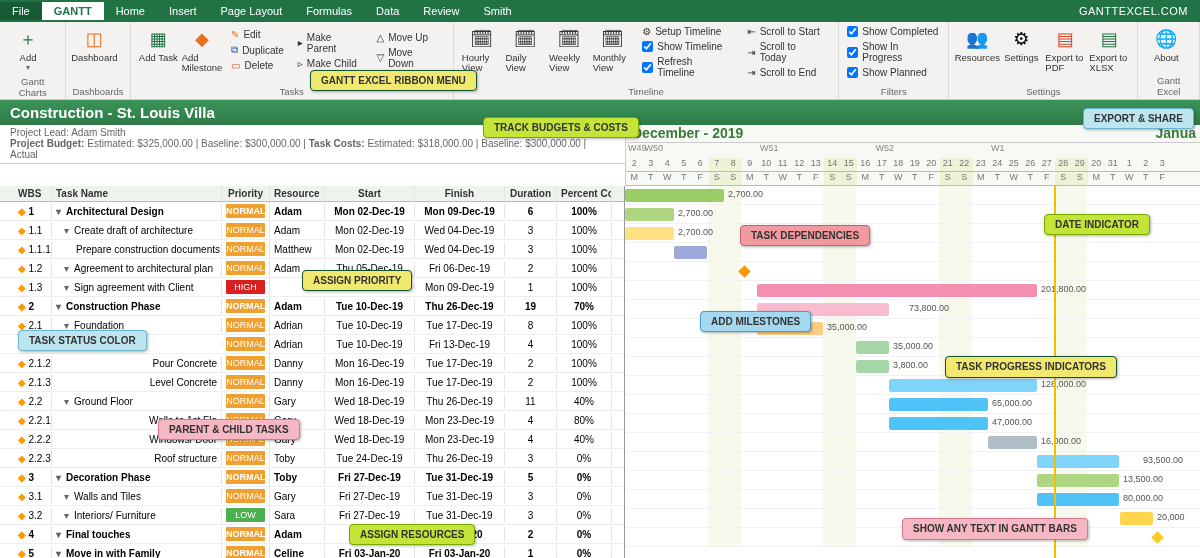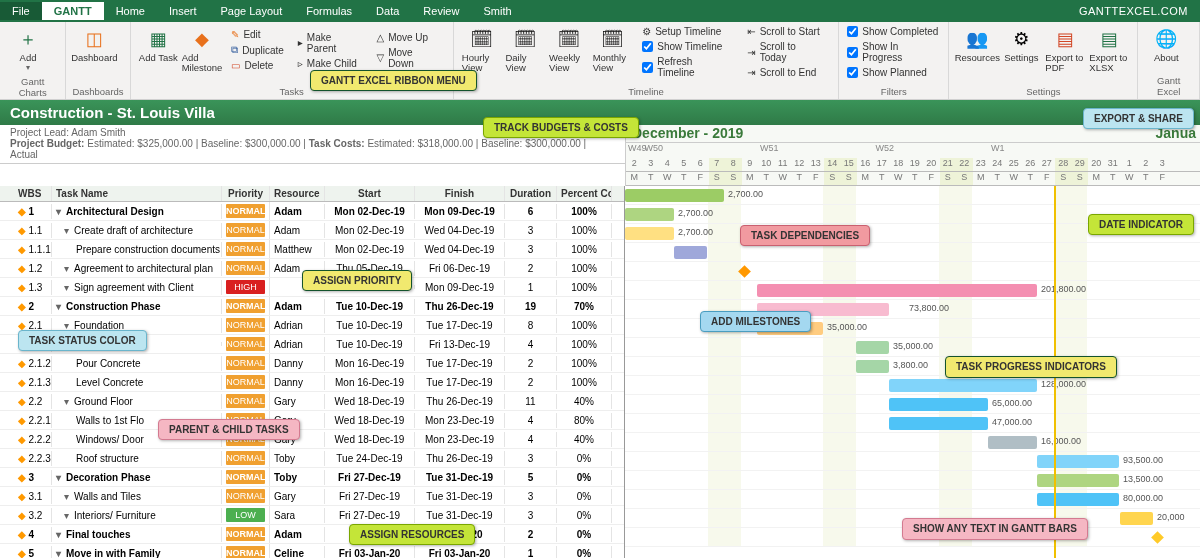"DATE INDICATOR" div.callout { left: 1088px -> 1044px }
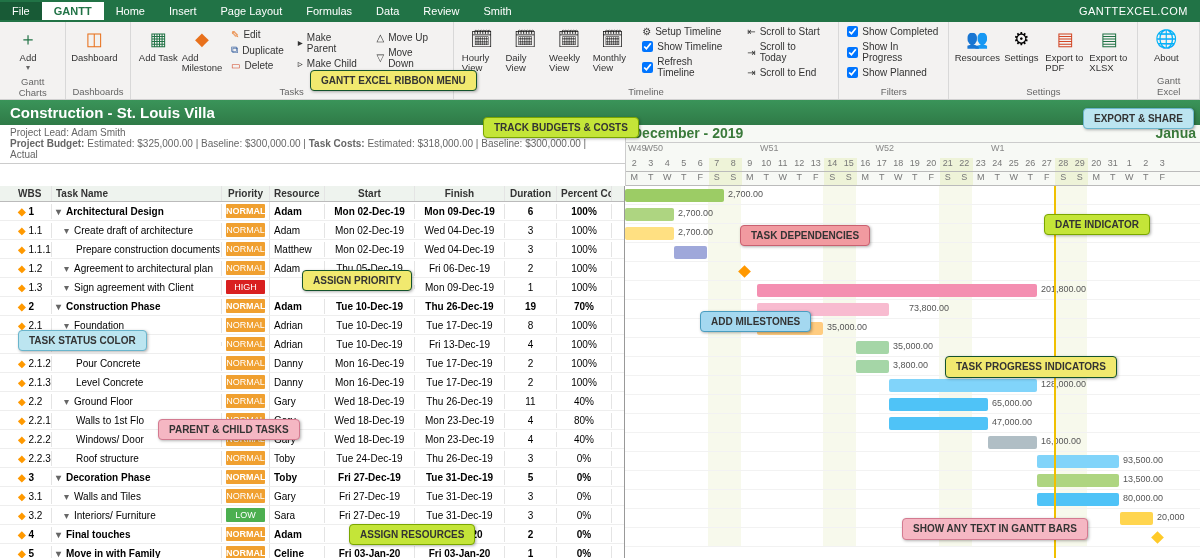"Prepare construction documents" .indent2 { text-align: none -> right }
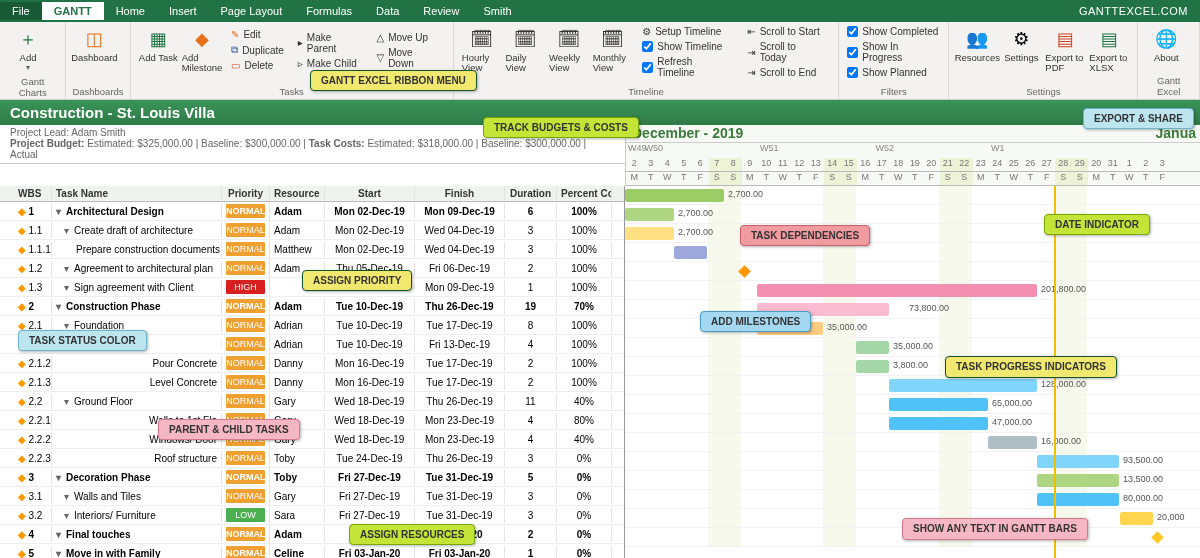"93,500.00" div.bar-label { left: 498px -> 518px }
